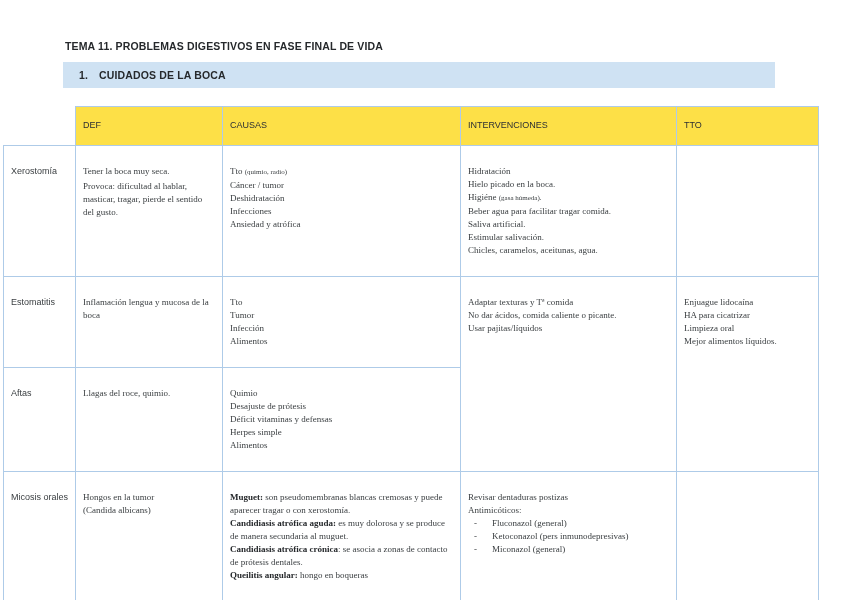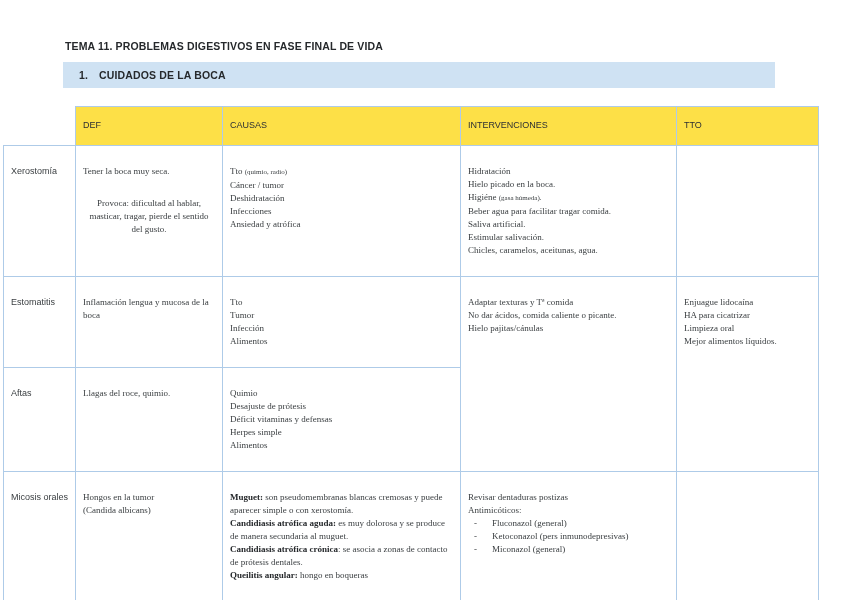"Provoca: dificultad al hablar, masticar," .line.gap { margin-top: 19px -> 2px; text-align: center -> none }
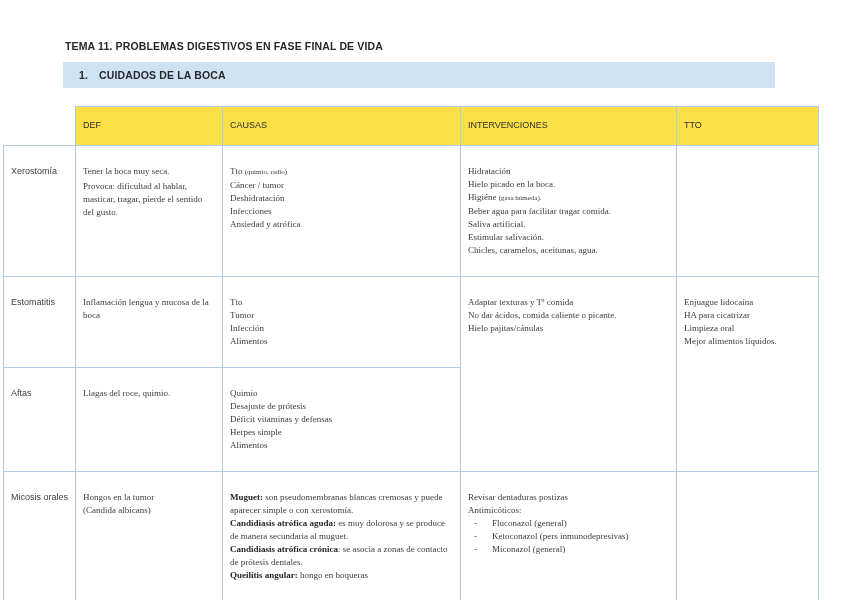"Hielo pajitas/cánulas" span { text: Hielo pajitas/cánulas -> Usar pajitas/líquidos }
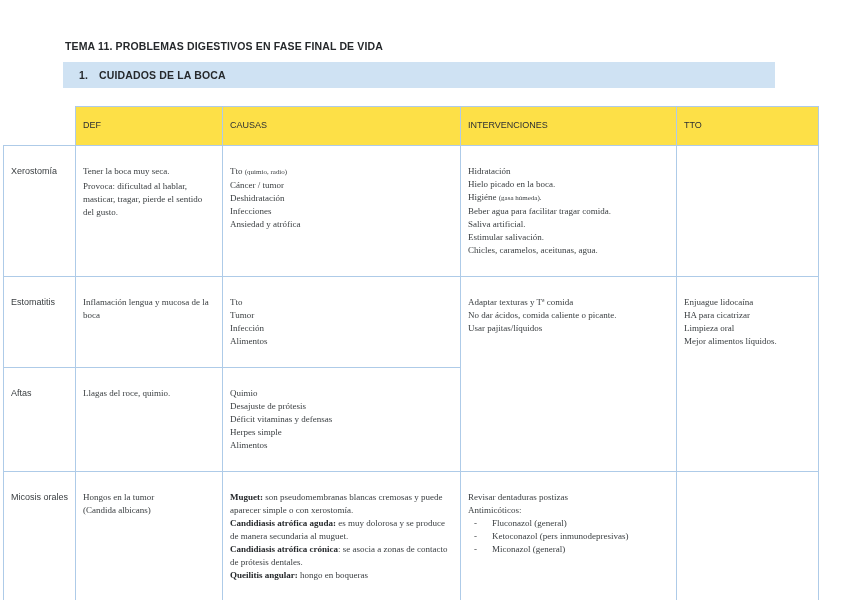"son pseudomembranas blancas cremosas y" span { text: simple -> tragar }
